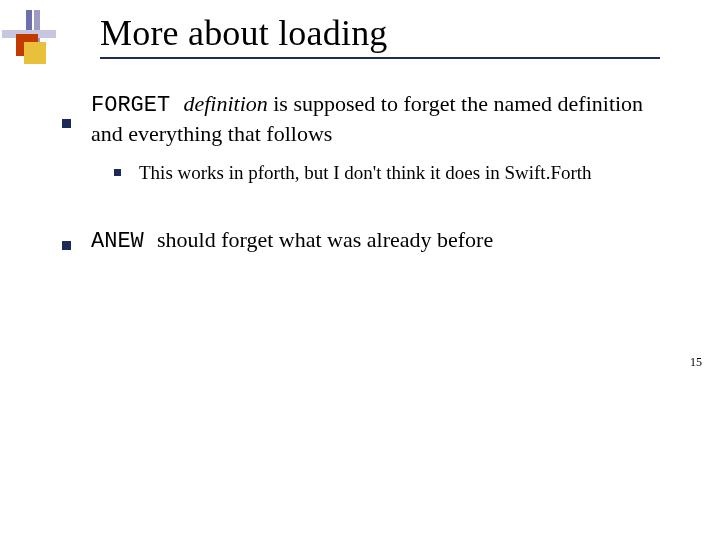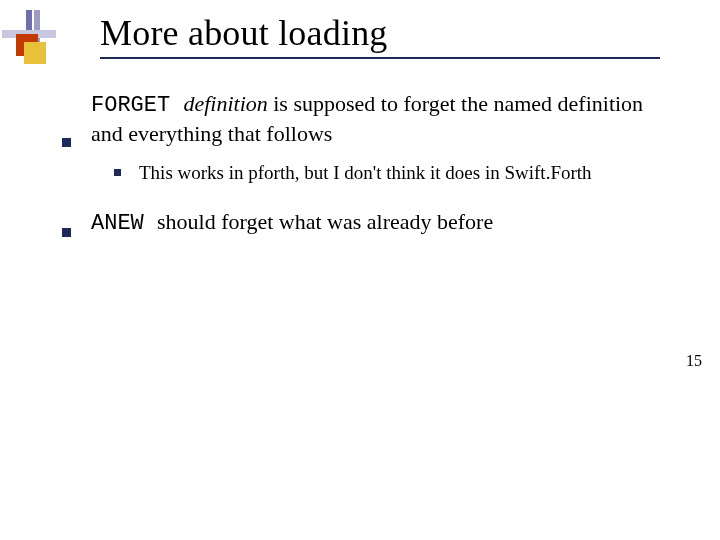"FORGET definition is supposed to" .bullet1 { align-items: flex-end -> center }
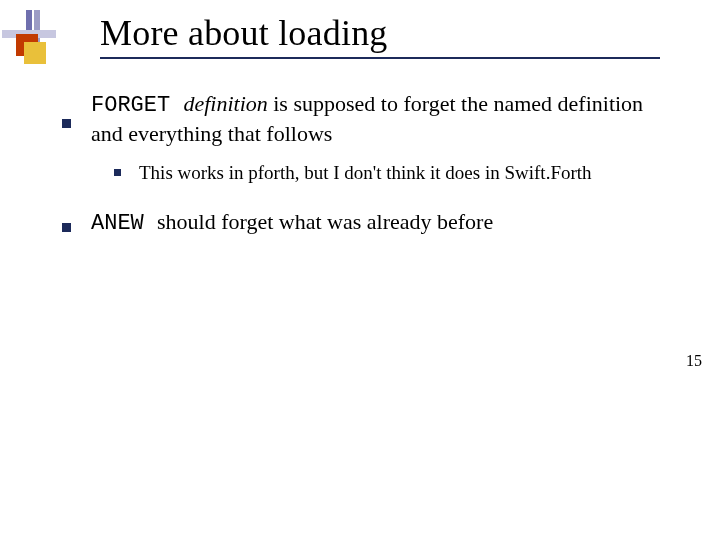"This works in pforth, but" .bullet2 { margin-bottom: 7px -> 25px }
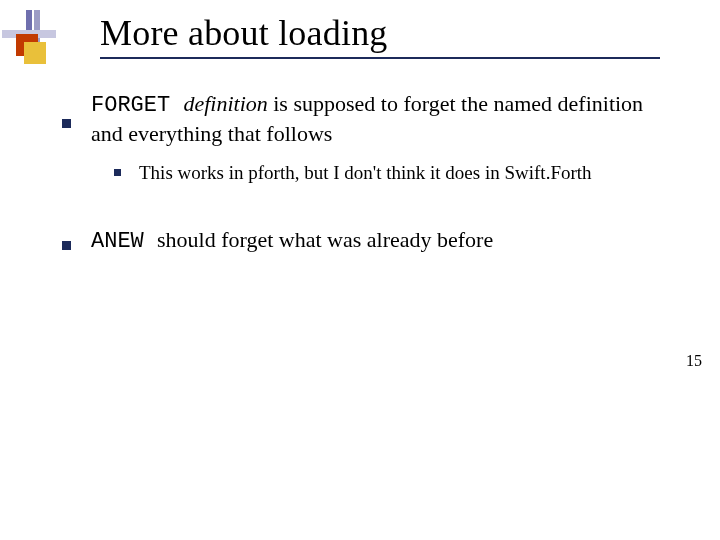"15" .pagenum { font-size: 16px -> 12px }
